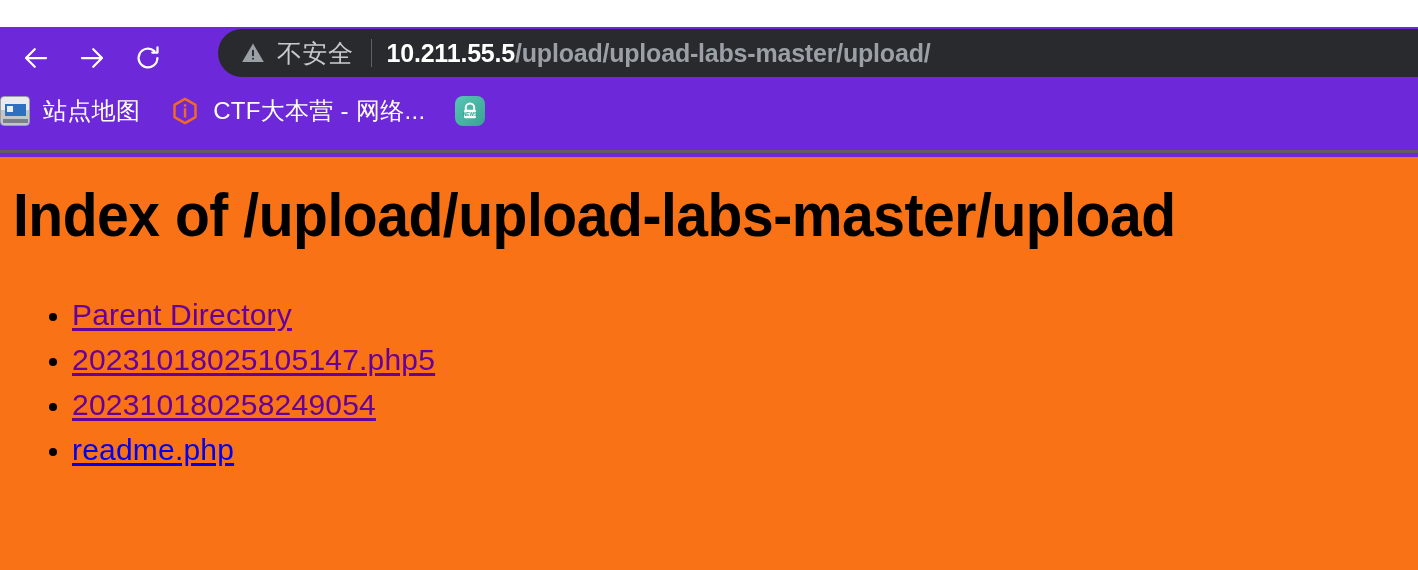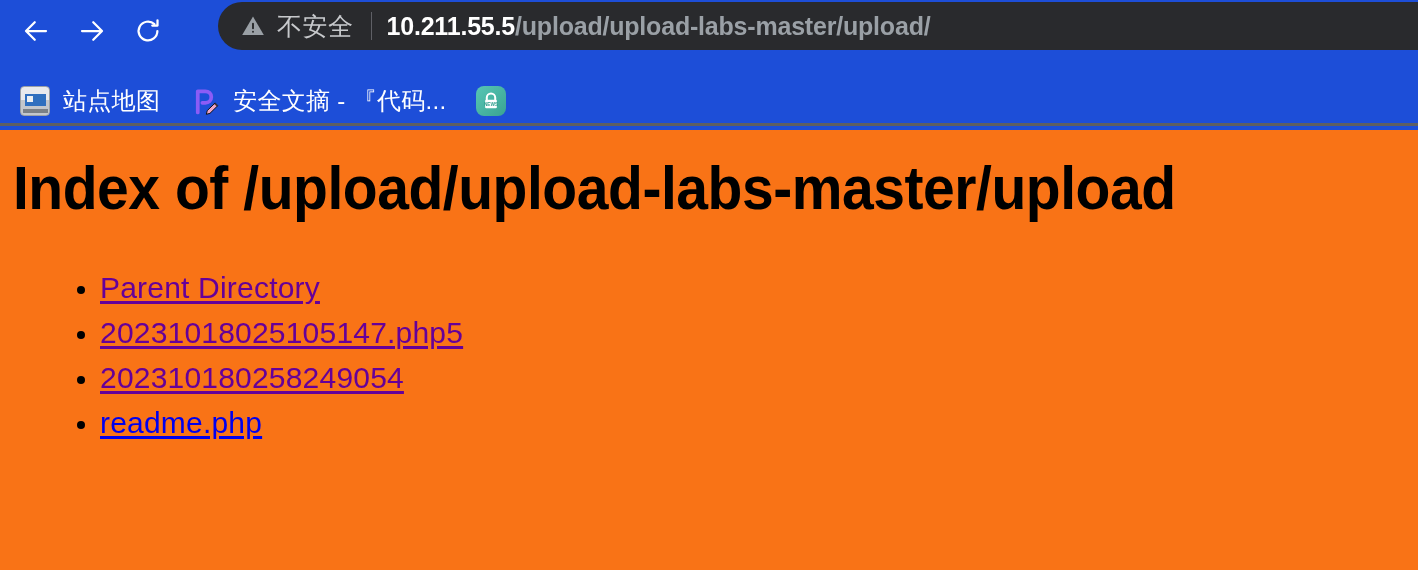"不安全" #browser-chrome { background: #1d4ed8 -> #6d28d9; margin-top: none -> 27px }
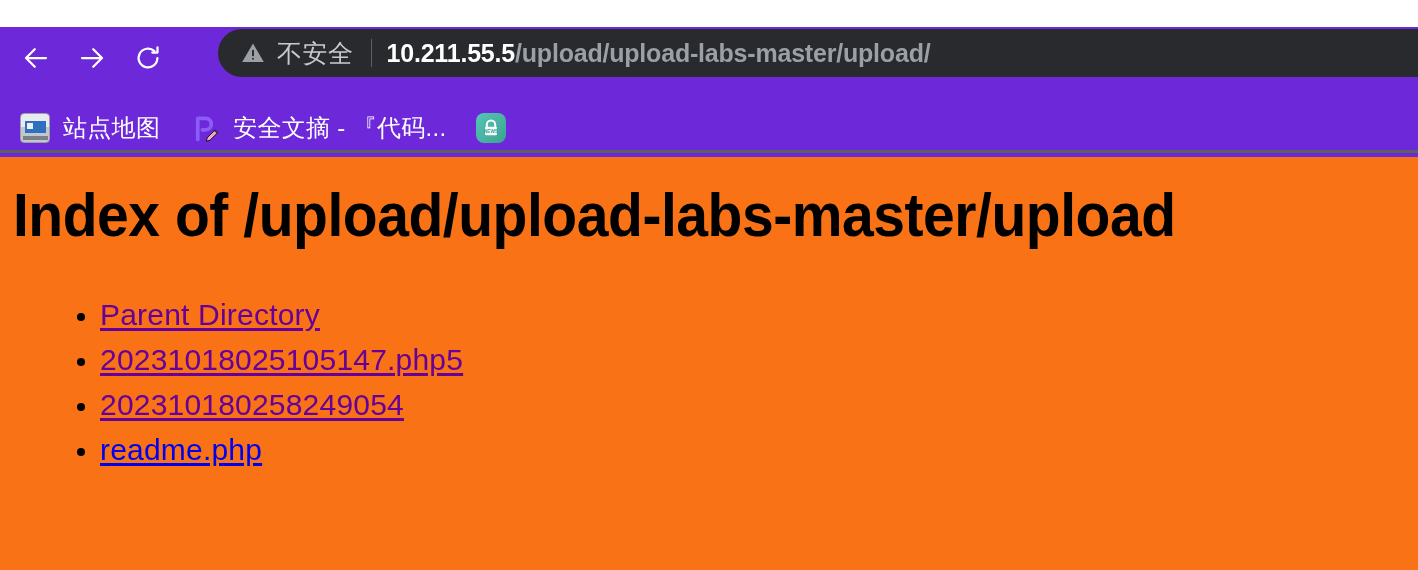"站点地图" #bookmarks-bar { align-items: flex-end -> flex-start; padding-left: 20px -> none }
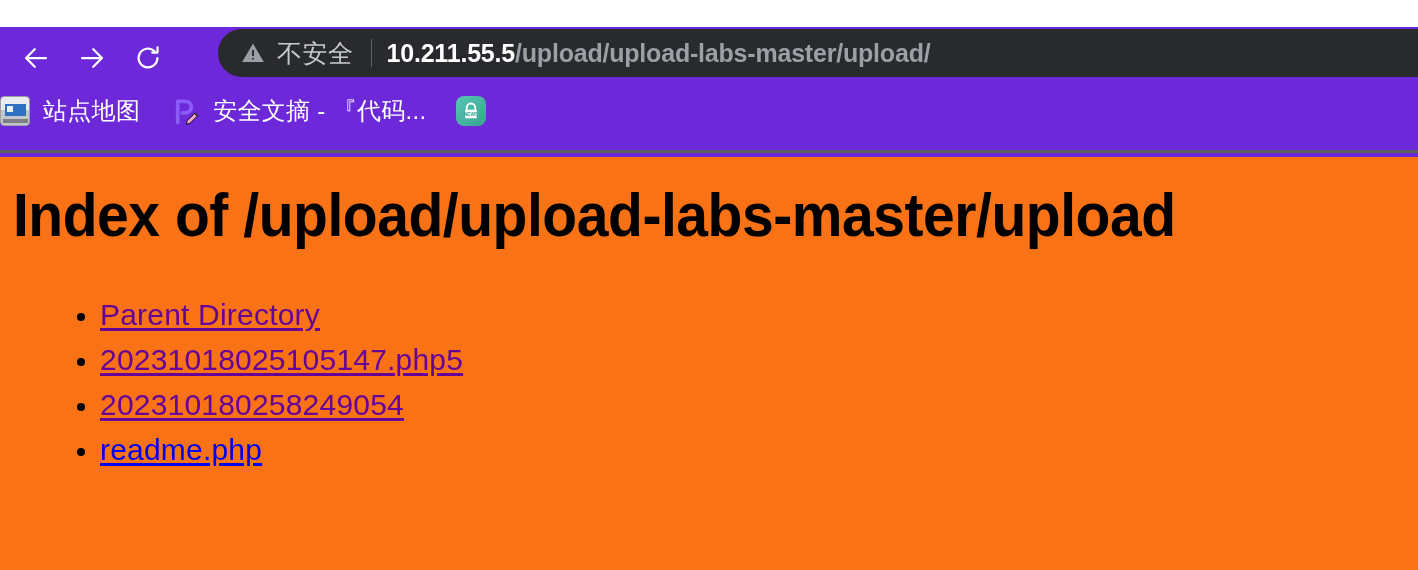"CTF大本营 - 网络..." div.bookmark { html: none -> <div> <span> <svg> <path></path> <rect></rect> <rect></rect> </svg> </span> <span>CTF大本营 - 网络...</span> </div> }
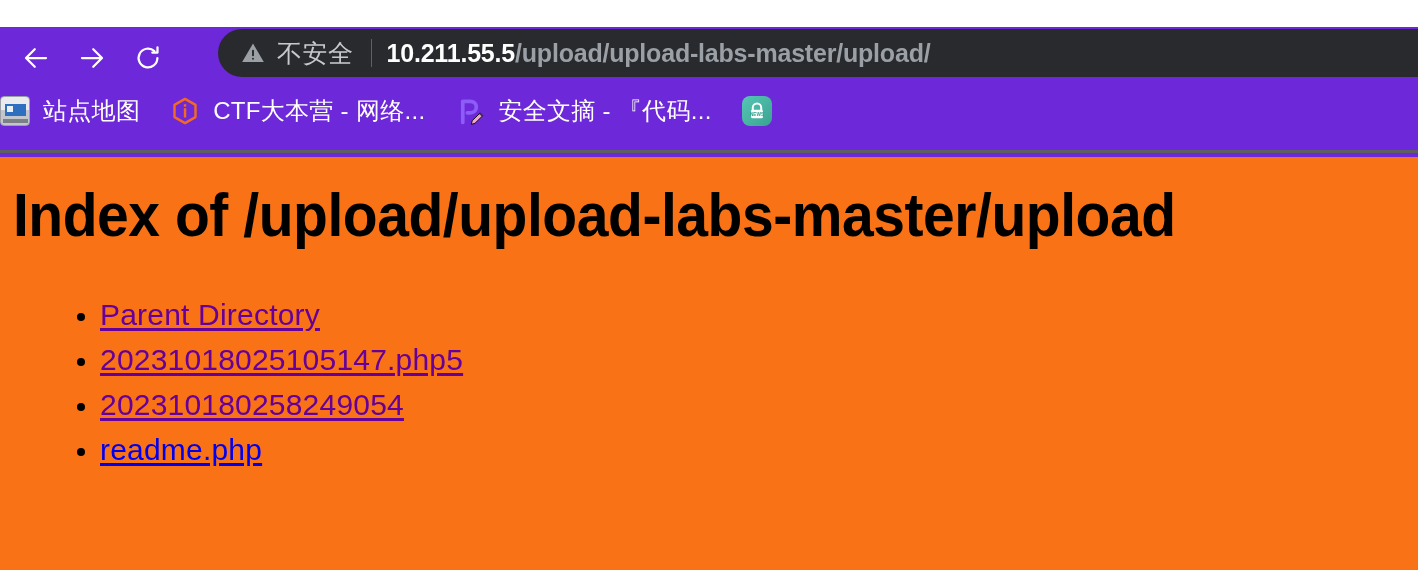"安全文摘 - 『代码..." div.bookmark { html: <div> <span> <svg> <path></path> <path></path> <path></path> </svg> </span> <span>安全文摘 - 『代码...</span> </div> -> none }
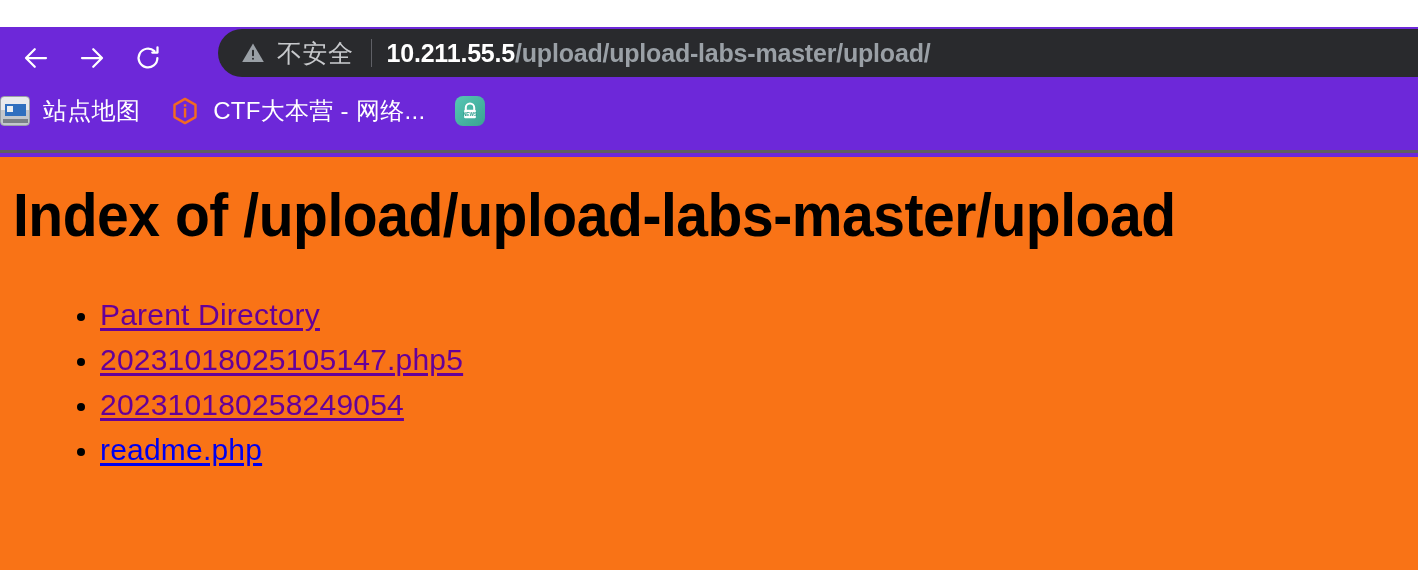"Parent Directory" #file-list { padding: 42px 0 0 100px -> 42px 0 0 72px }
